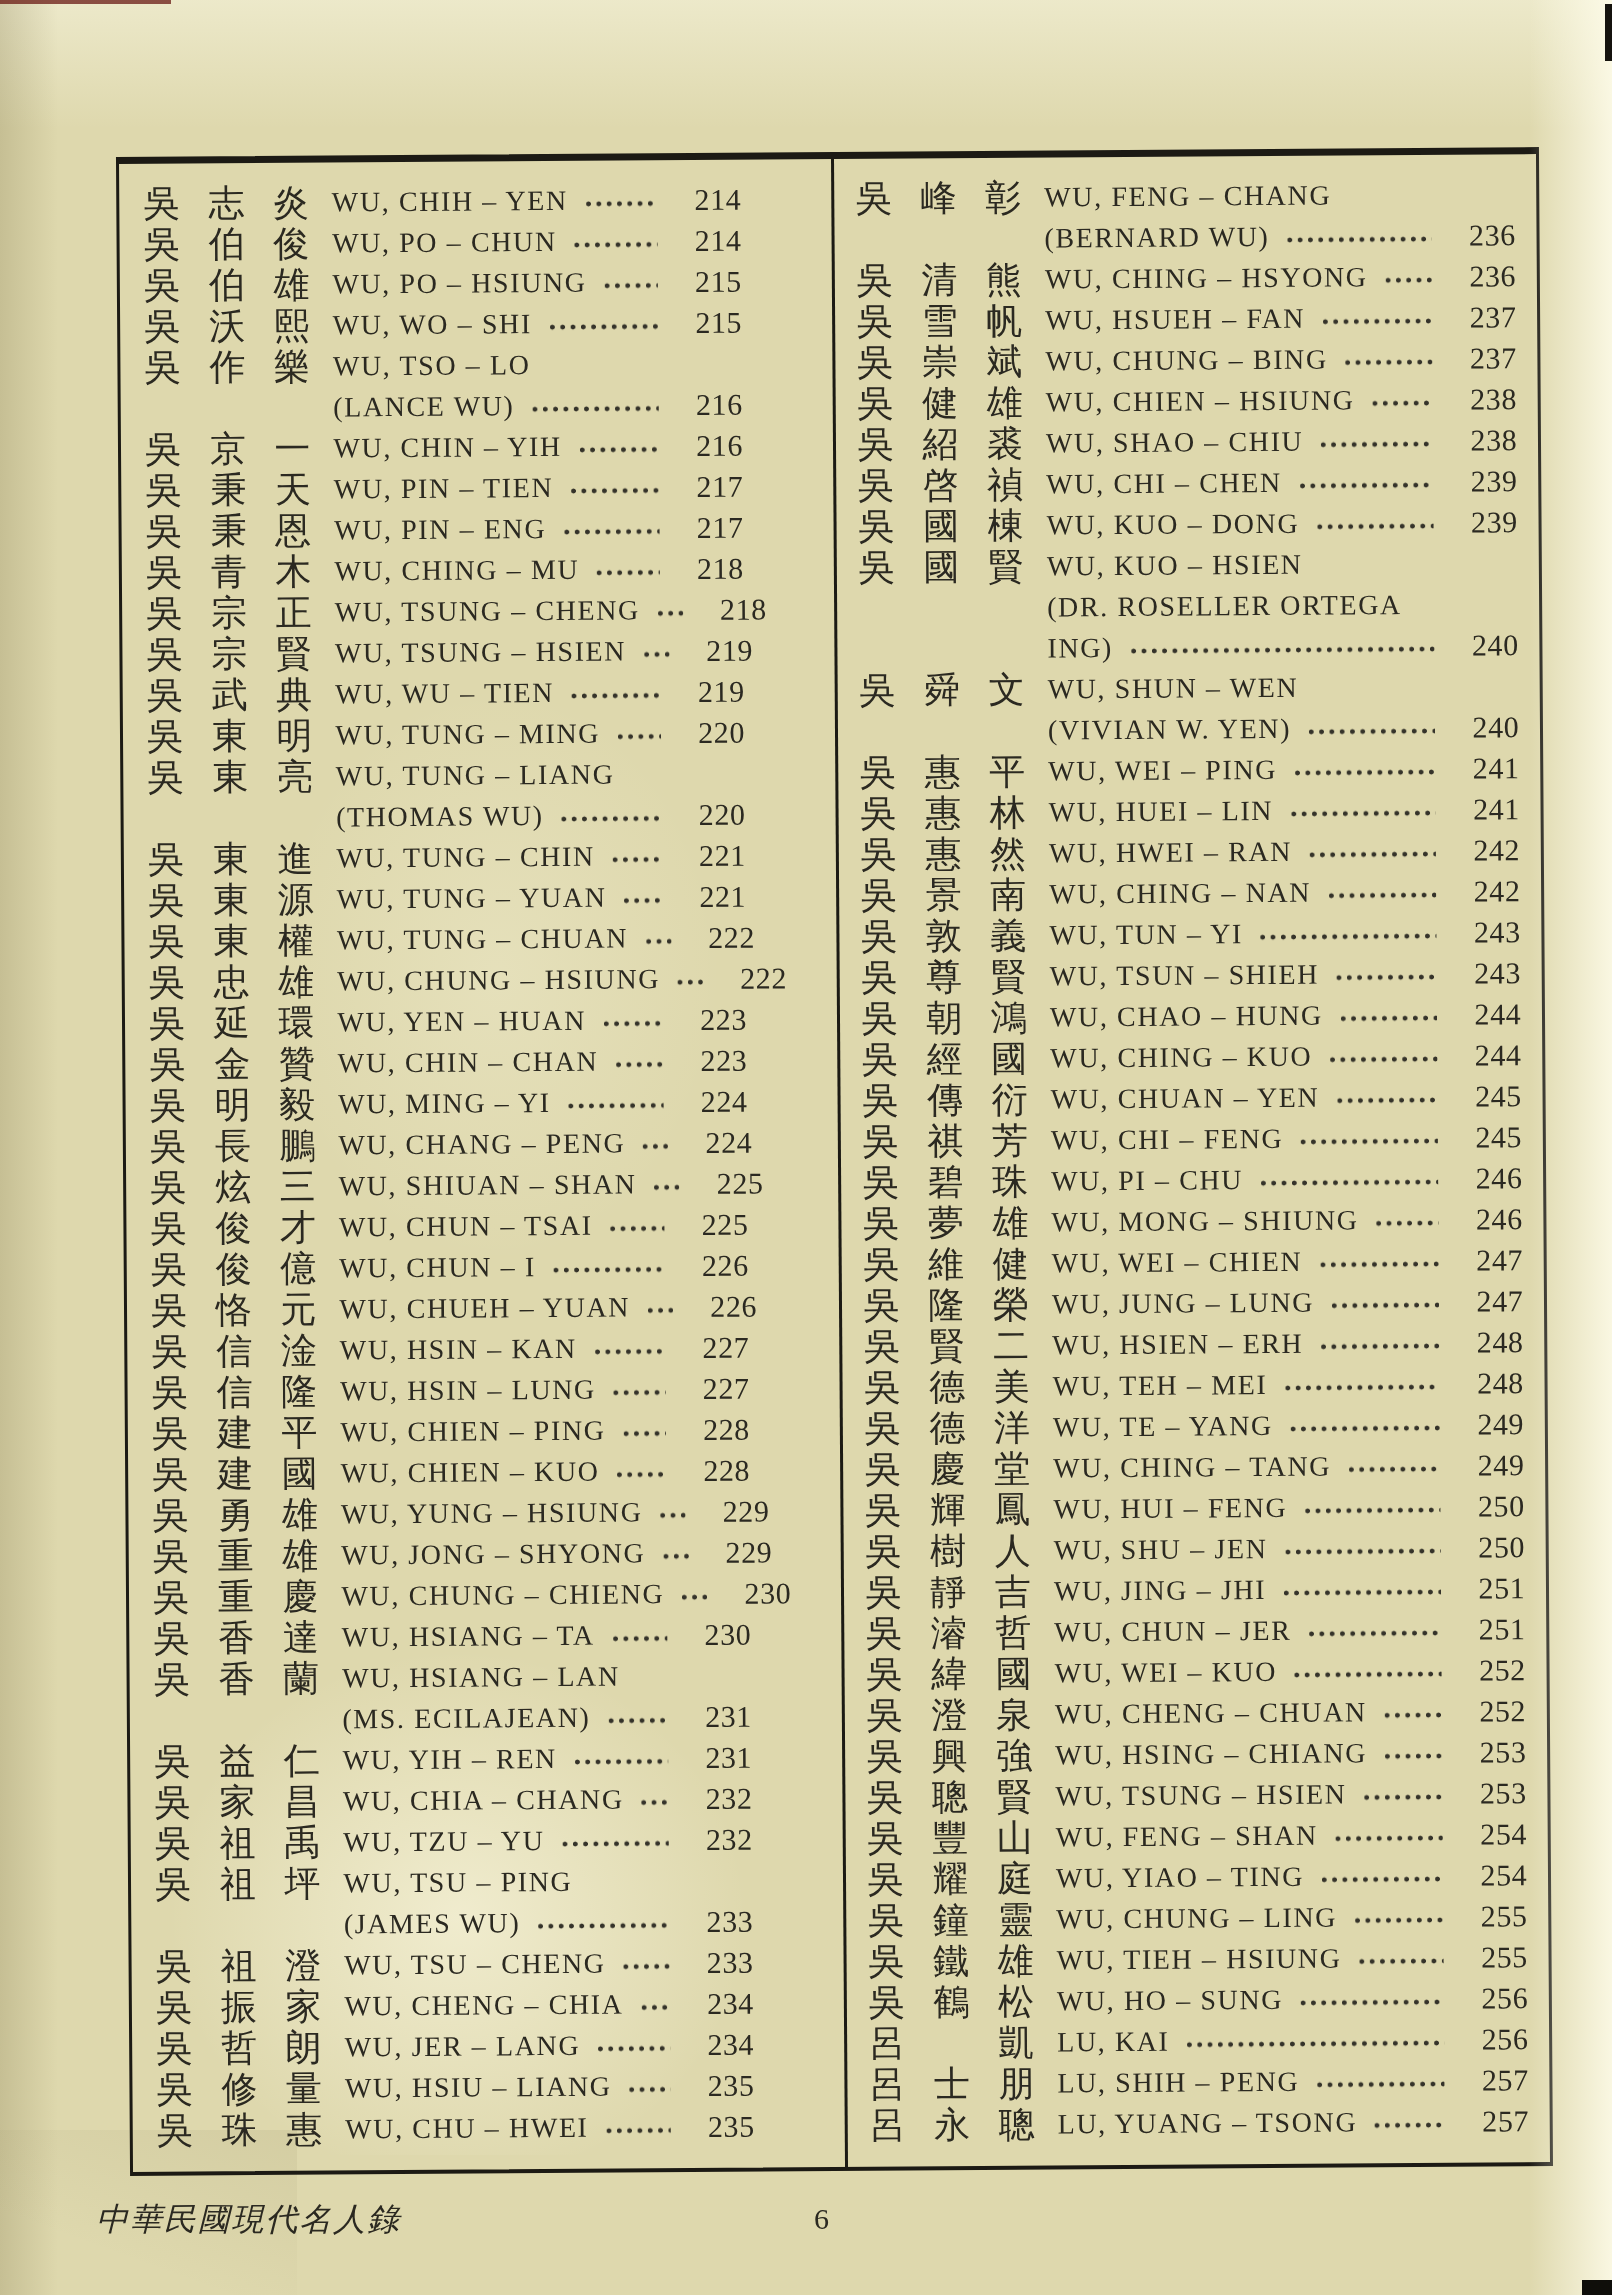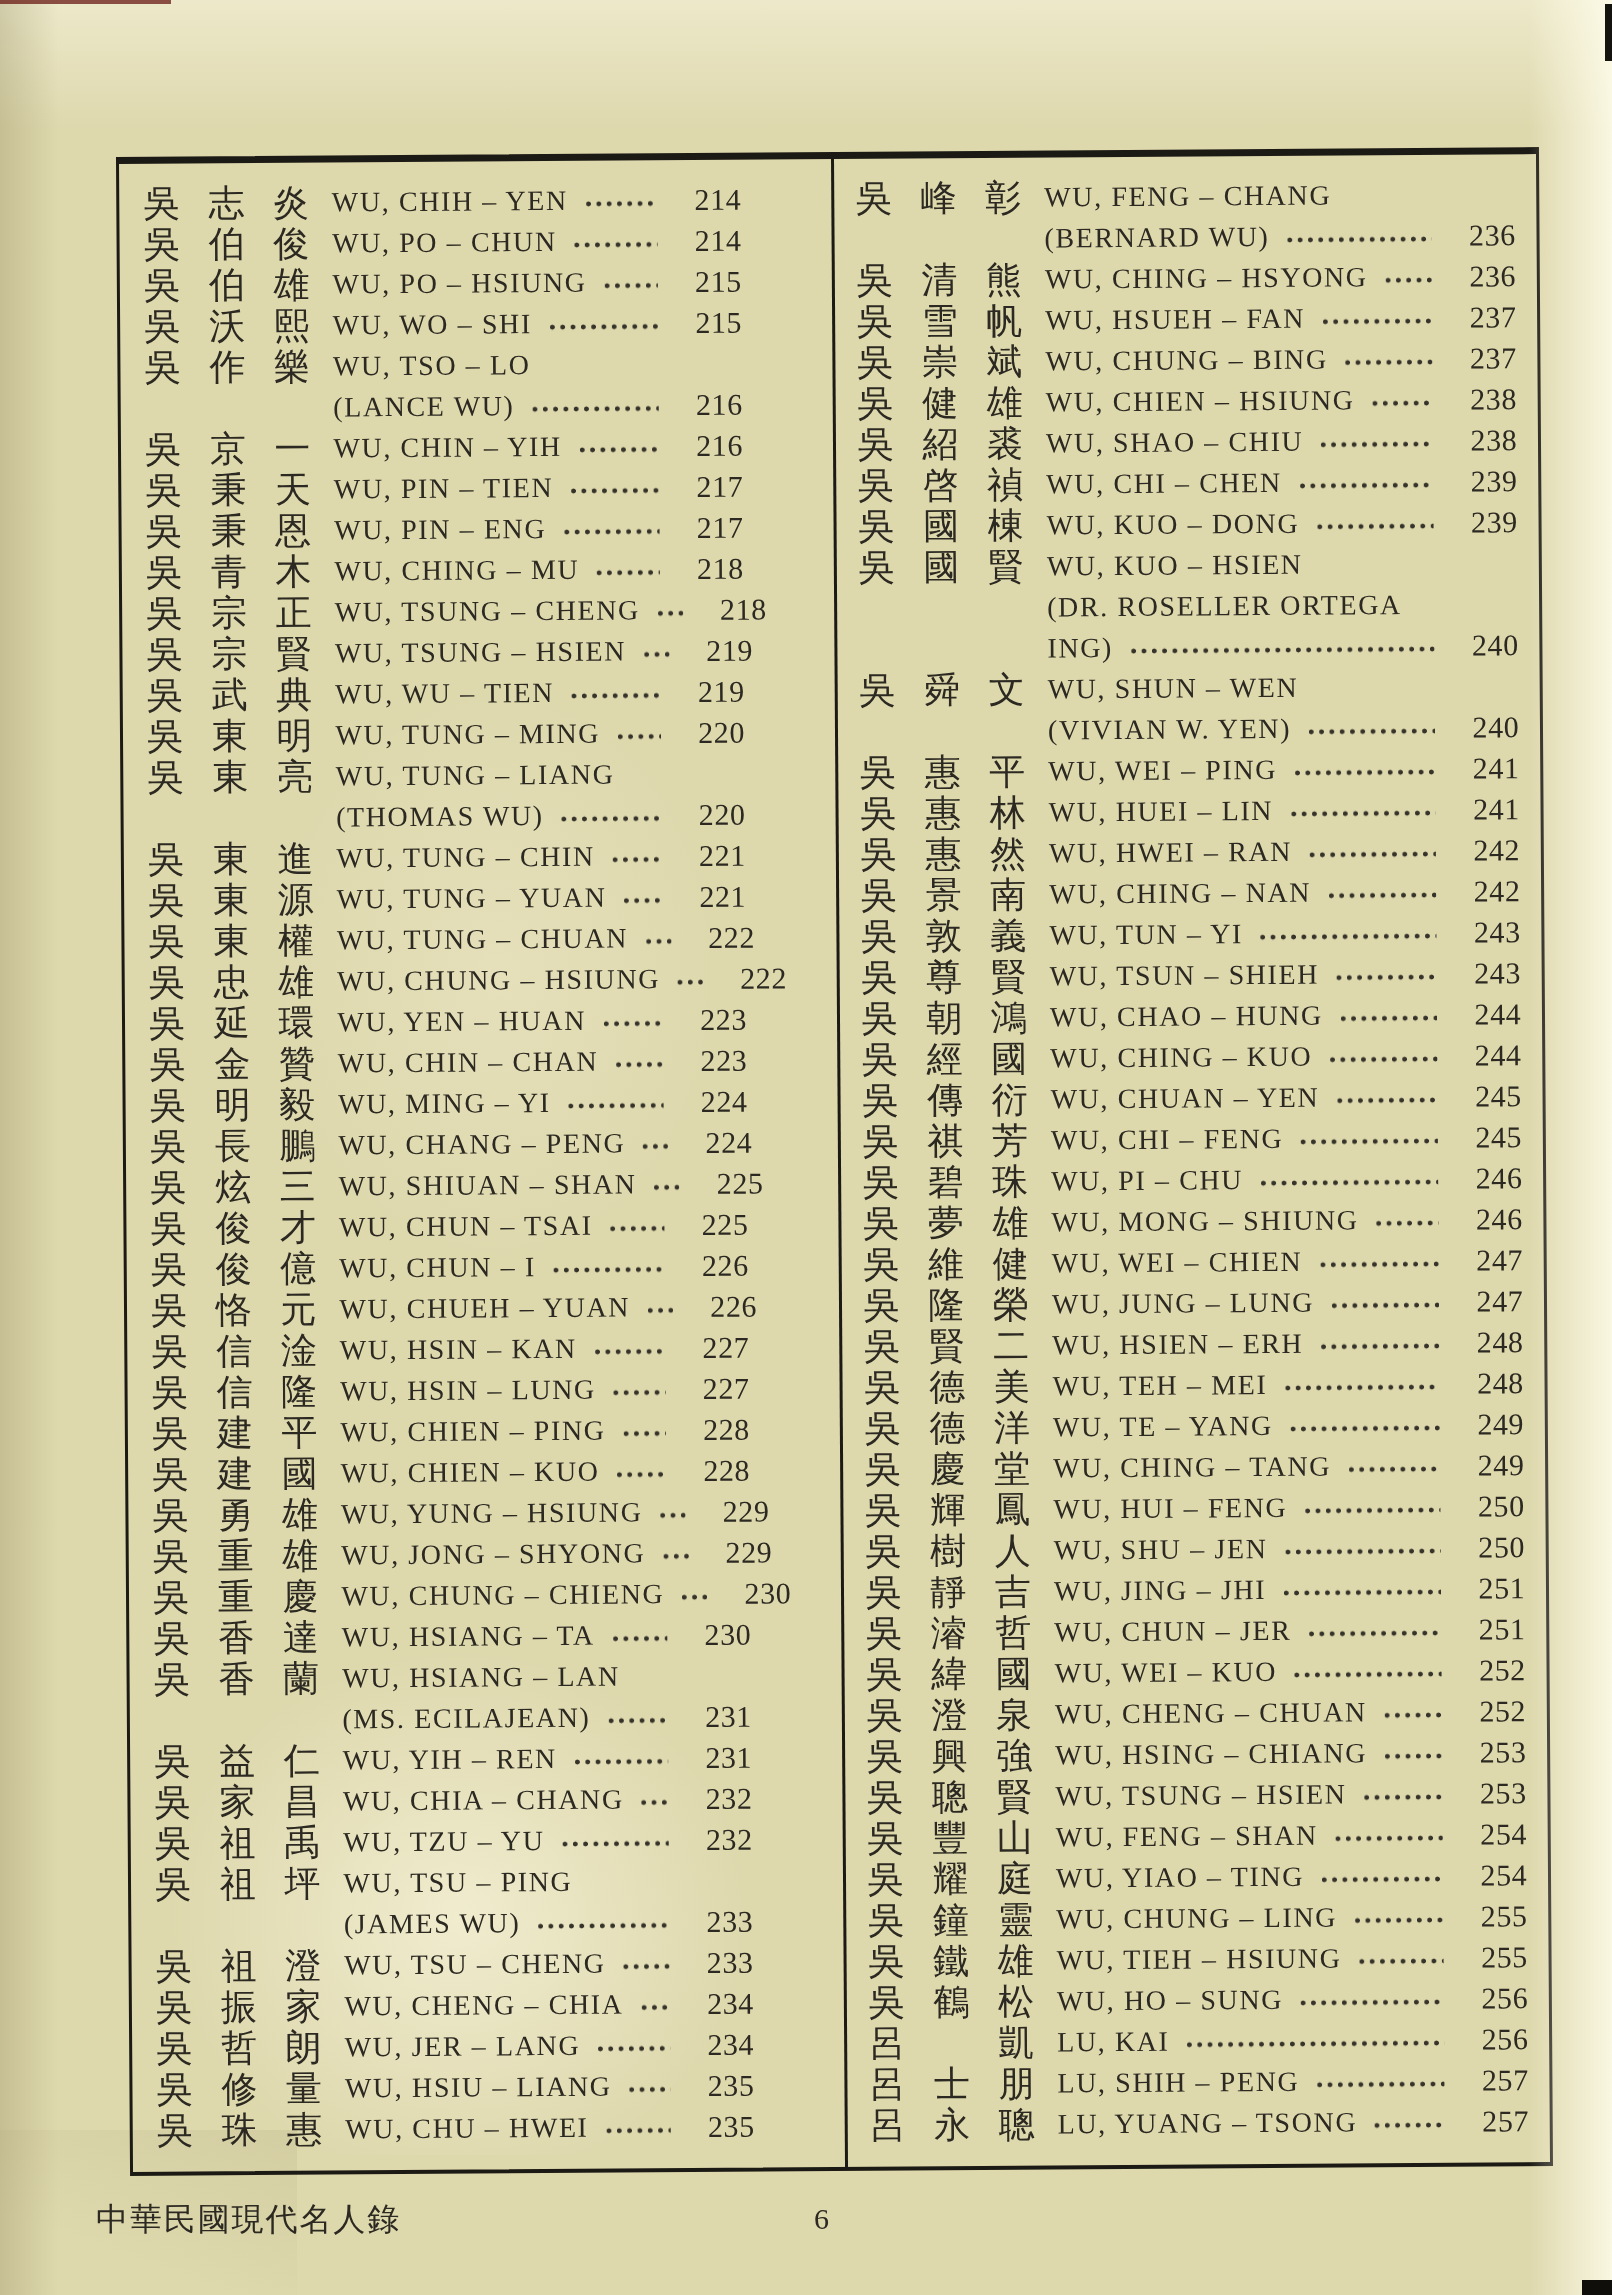"中華民國現代名人錄" .footer-title { font-style: none -> italic }
